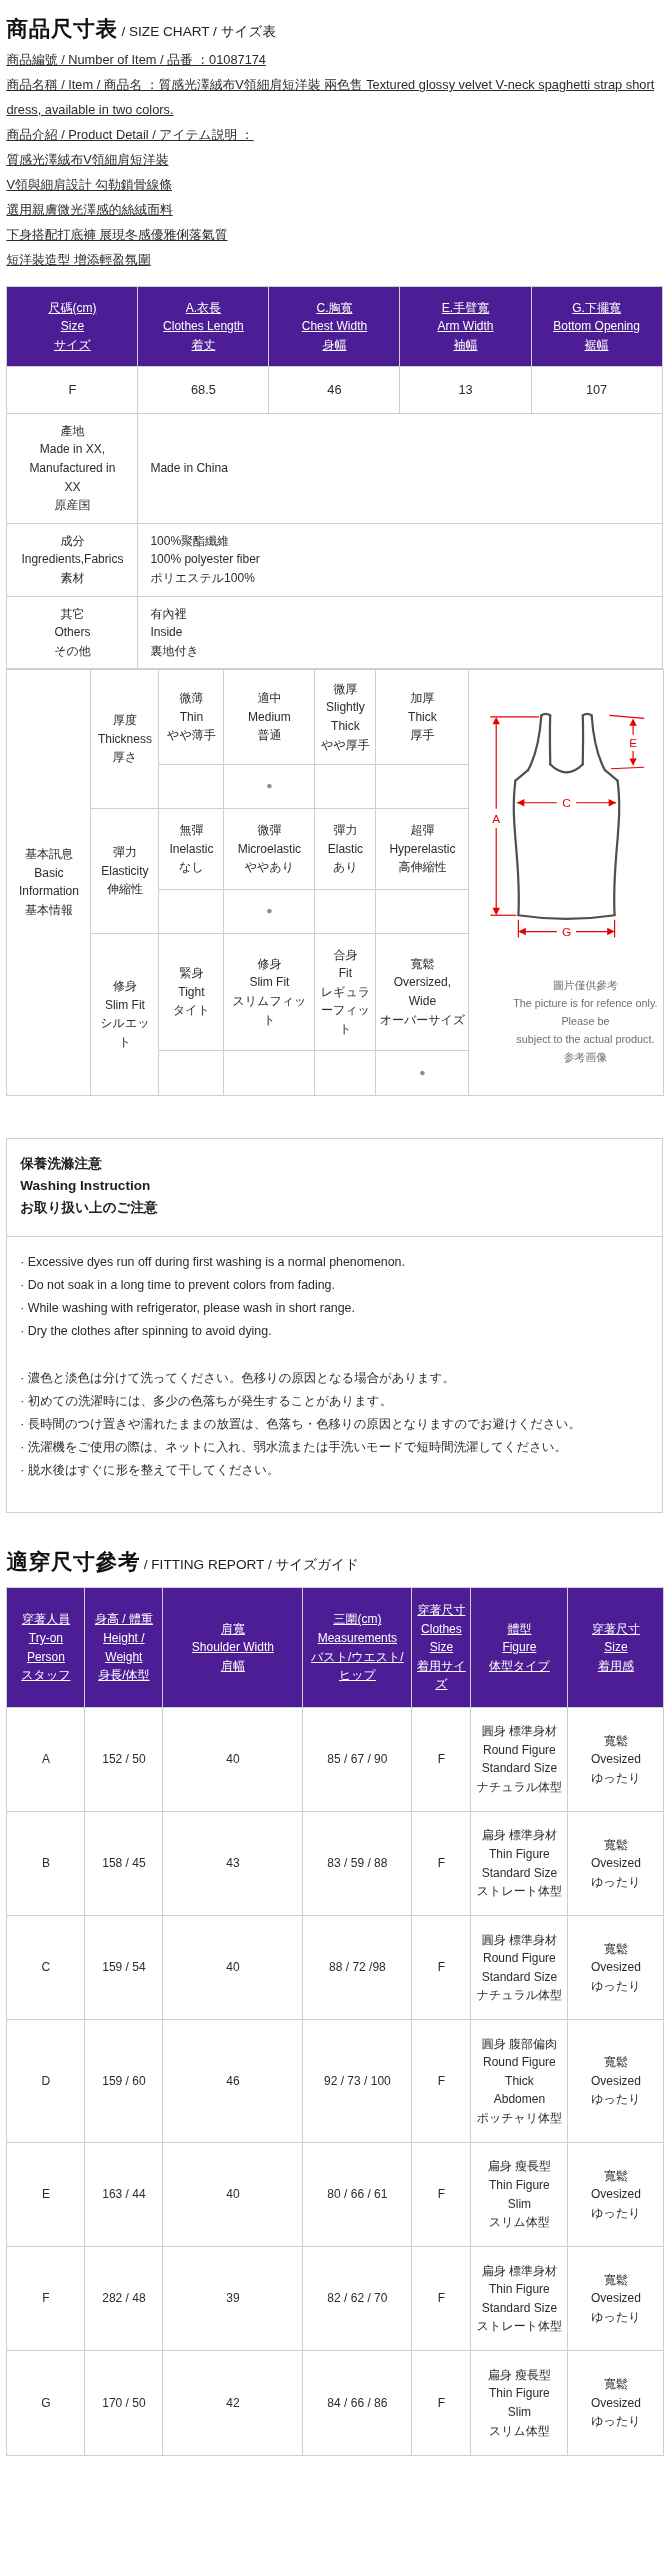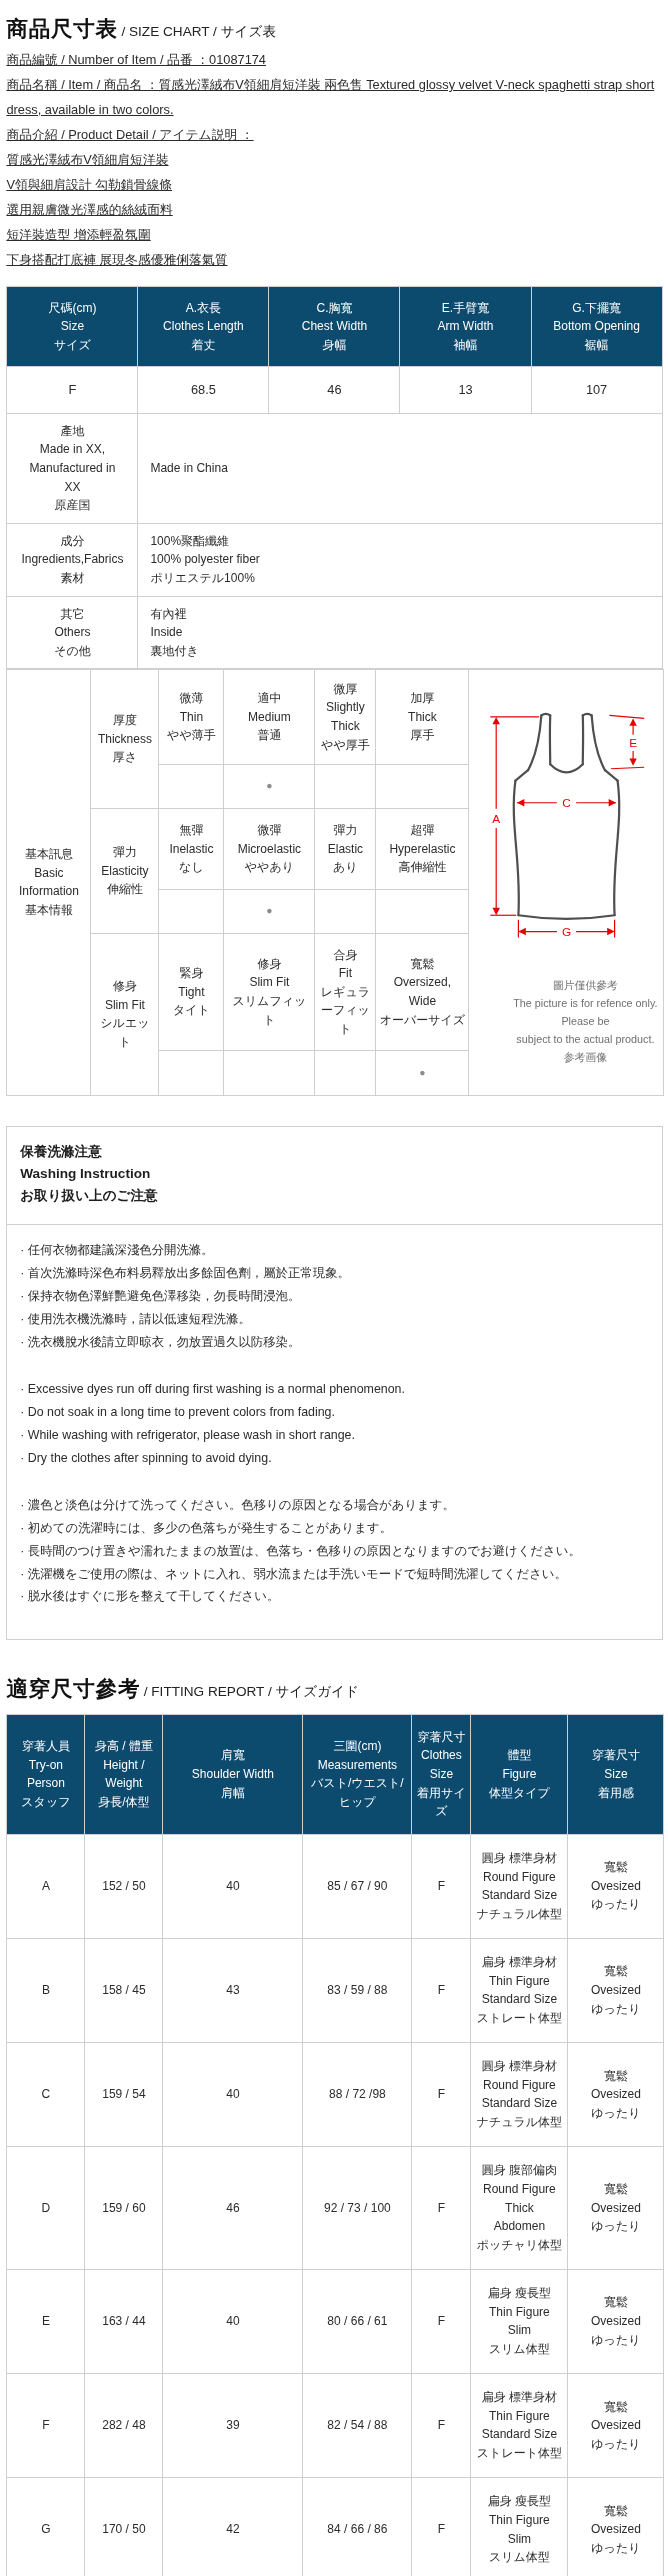"短洋裝造型 增添輕盈氛圍" div.intro-line { order: before "下身搭配打底褲 展現冬感優雅俐落氣質" -> after "下身搭配打底褲 展現冬感優雅俐落氣質" }
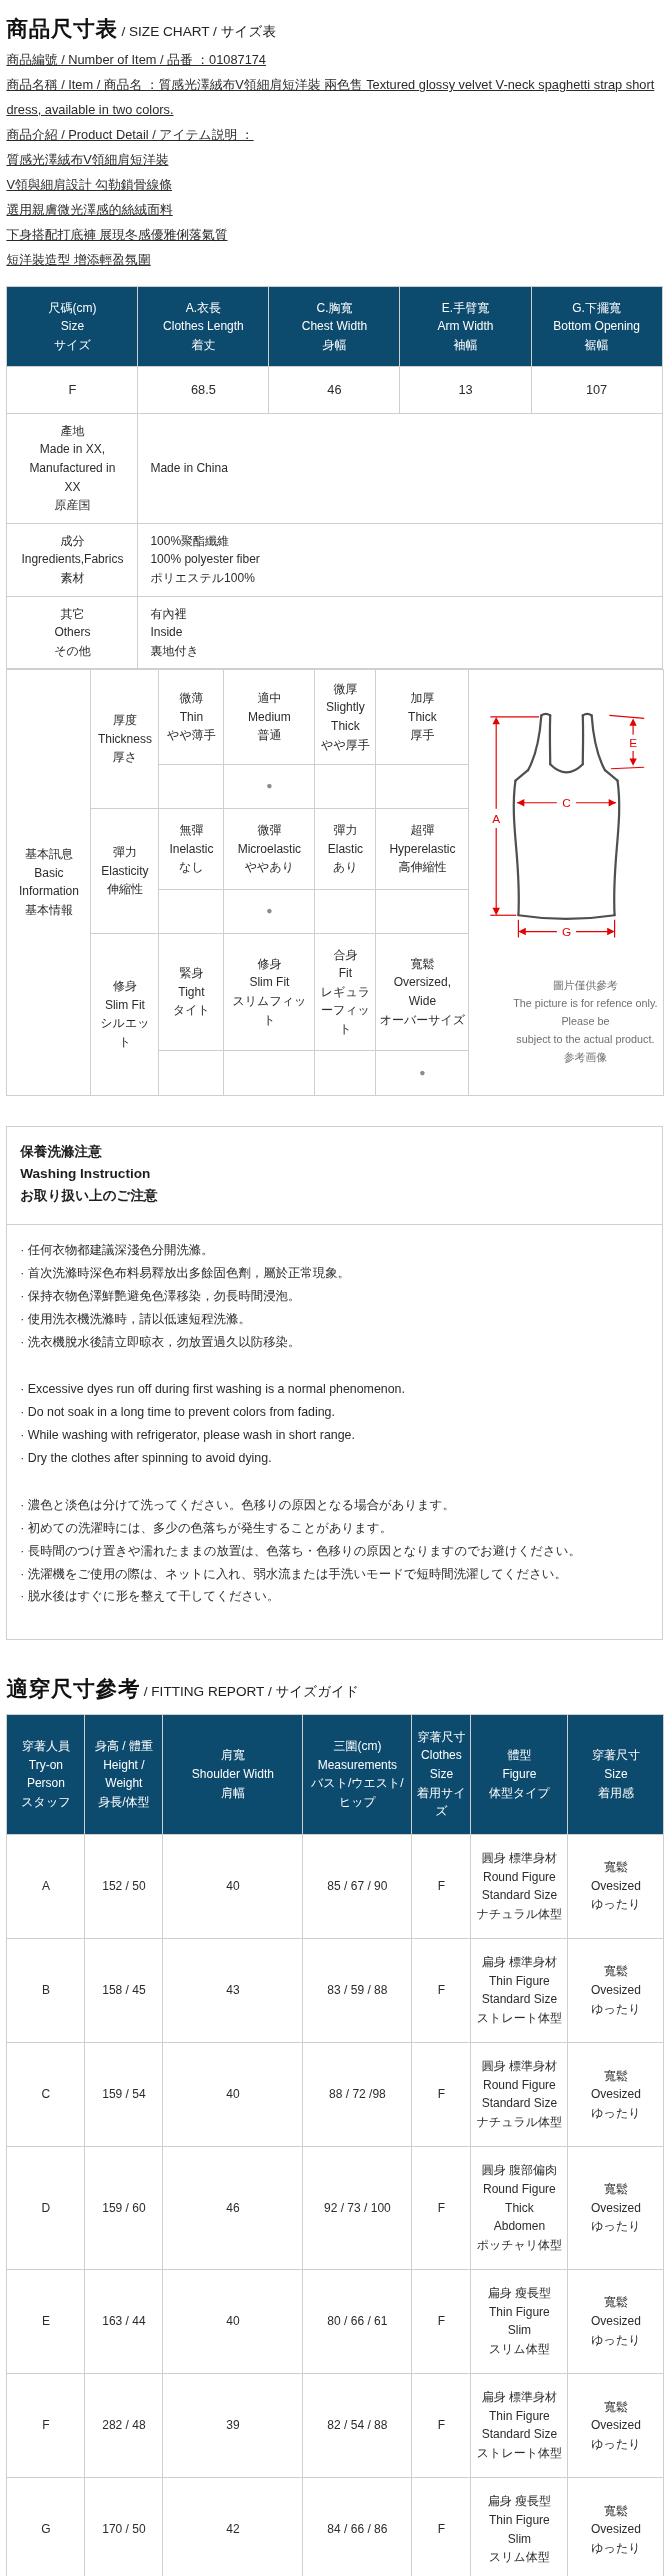"尺碼(cm)" .th-dark { background: #0c4a6e -> #4c1d95; text-decoration: none -> underline }
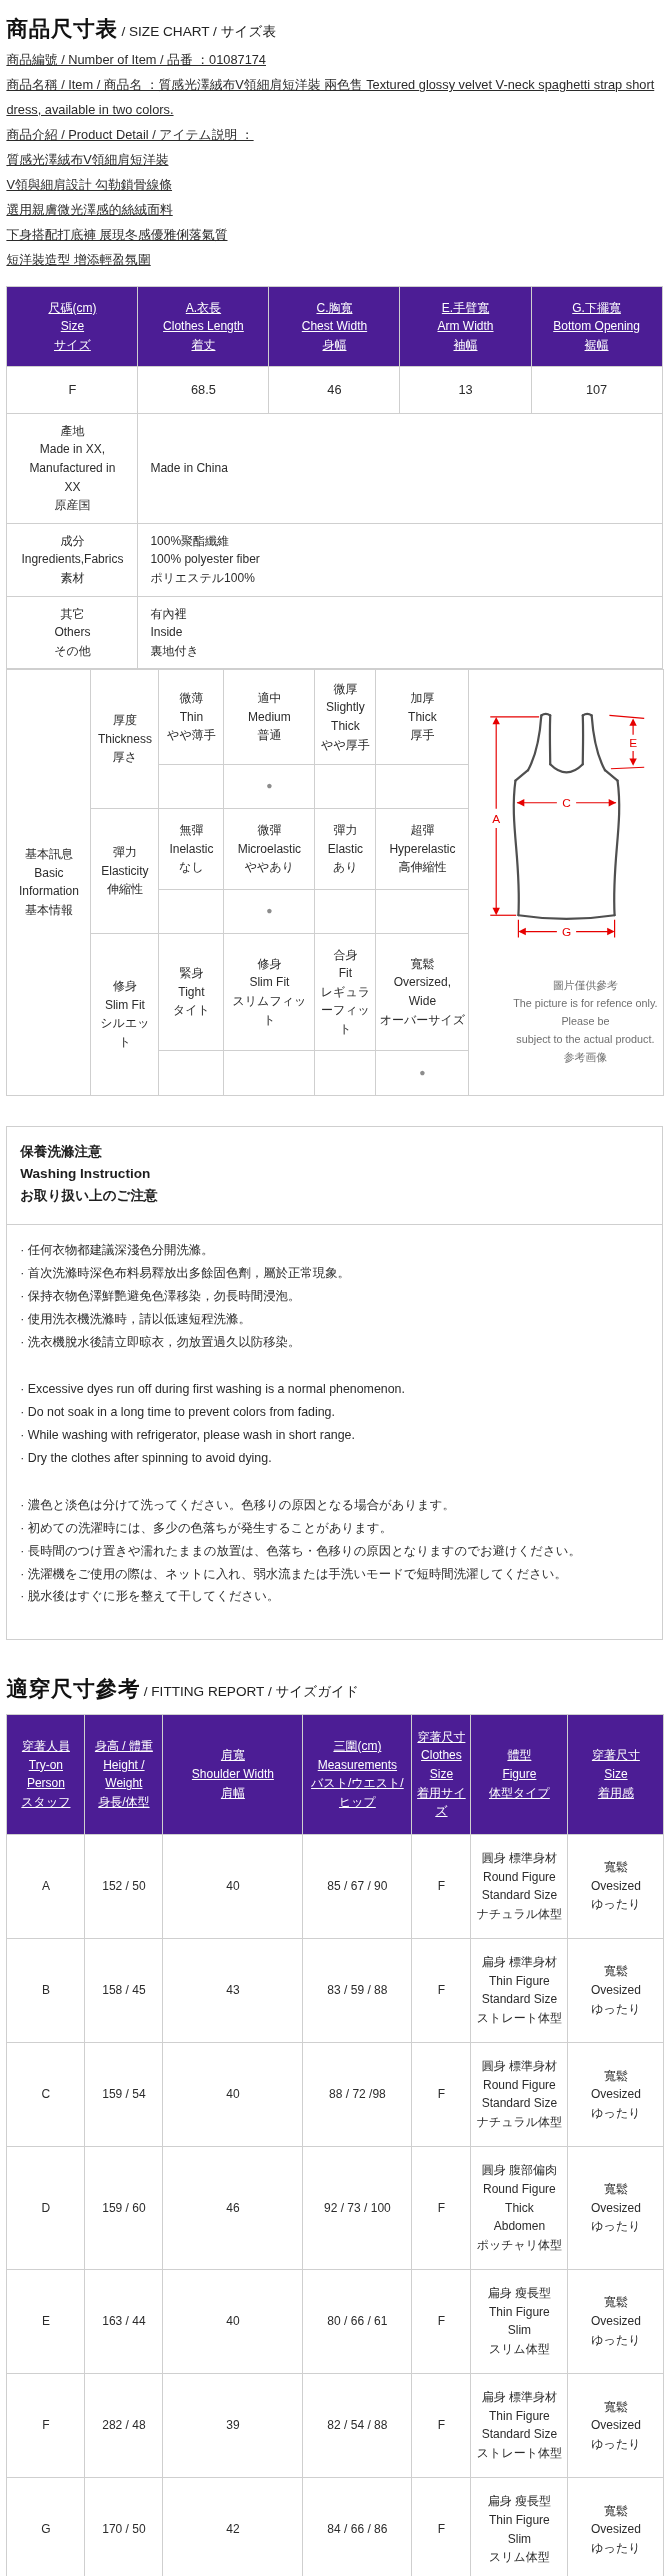"保養洗滌注意" .wash-box { margin-top: 30px -> 42px }
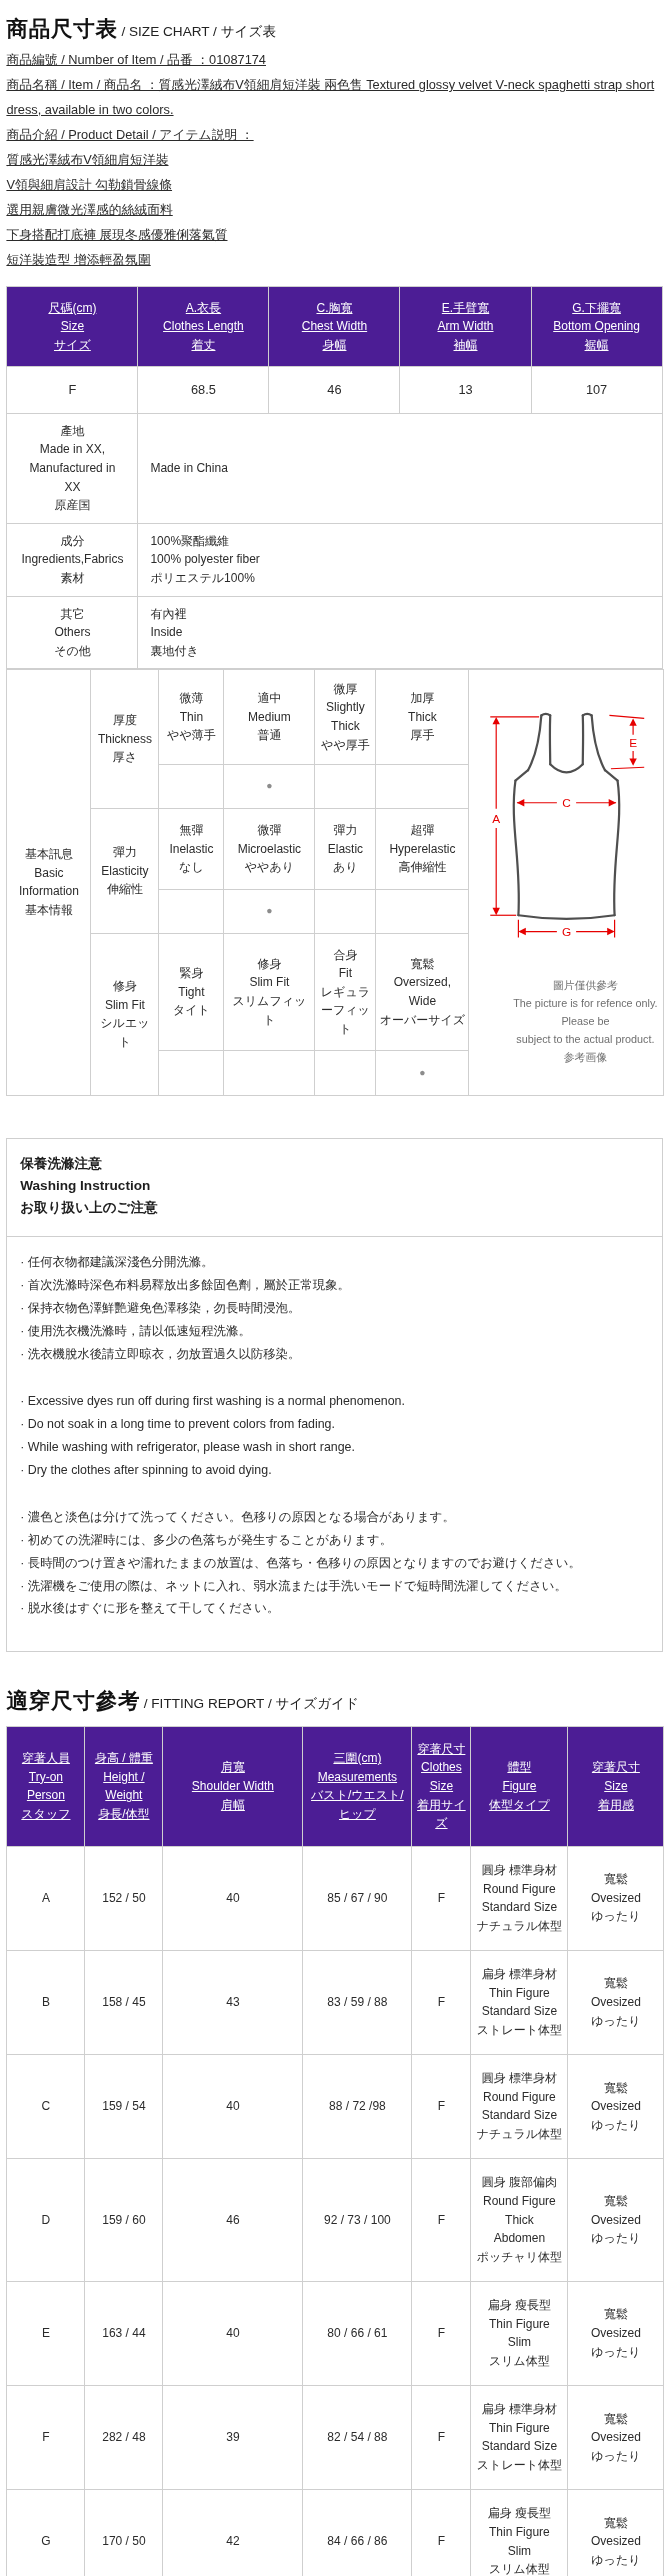"· 任何衣物都建議深淺色分開洗滌。" div.wash-group { html: <div>· 任何衣物都建議深淺色分開洗滌。 · 首次洗滌時深色布料易釋放出多餘固色劑，屬於正常現象。 · 保持衣物色澤鮮艷避免色澤移染，勿長時間浸泡。 · 使用洗衣機洗滌時，請以低速短程洗滌。 · 洗衣機脫水後請立即晾衣，勿放置過久以防移染。</div> -> none }
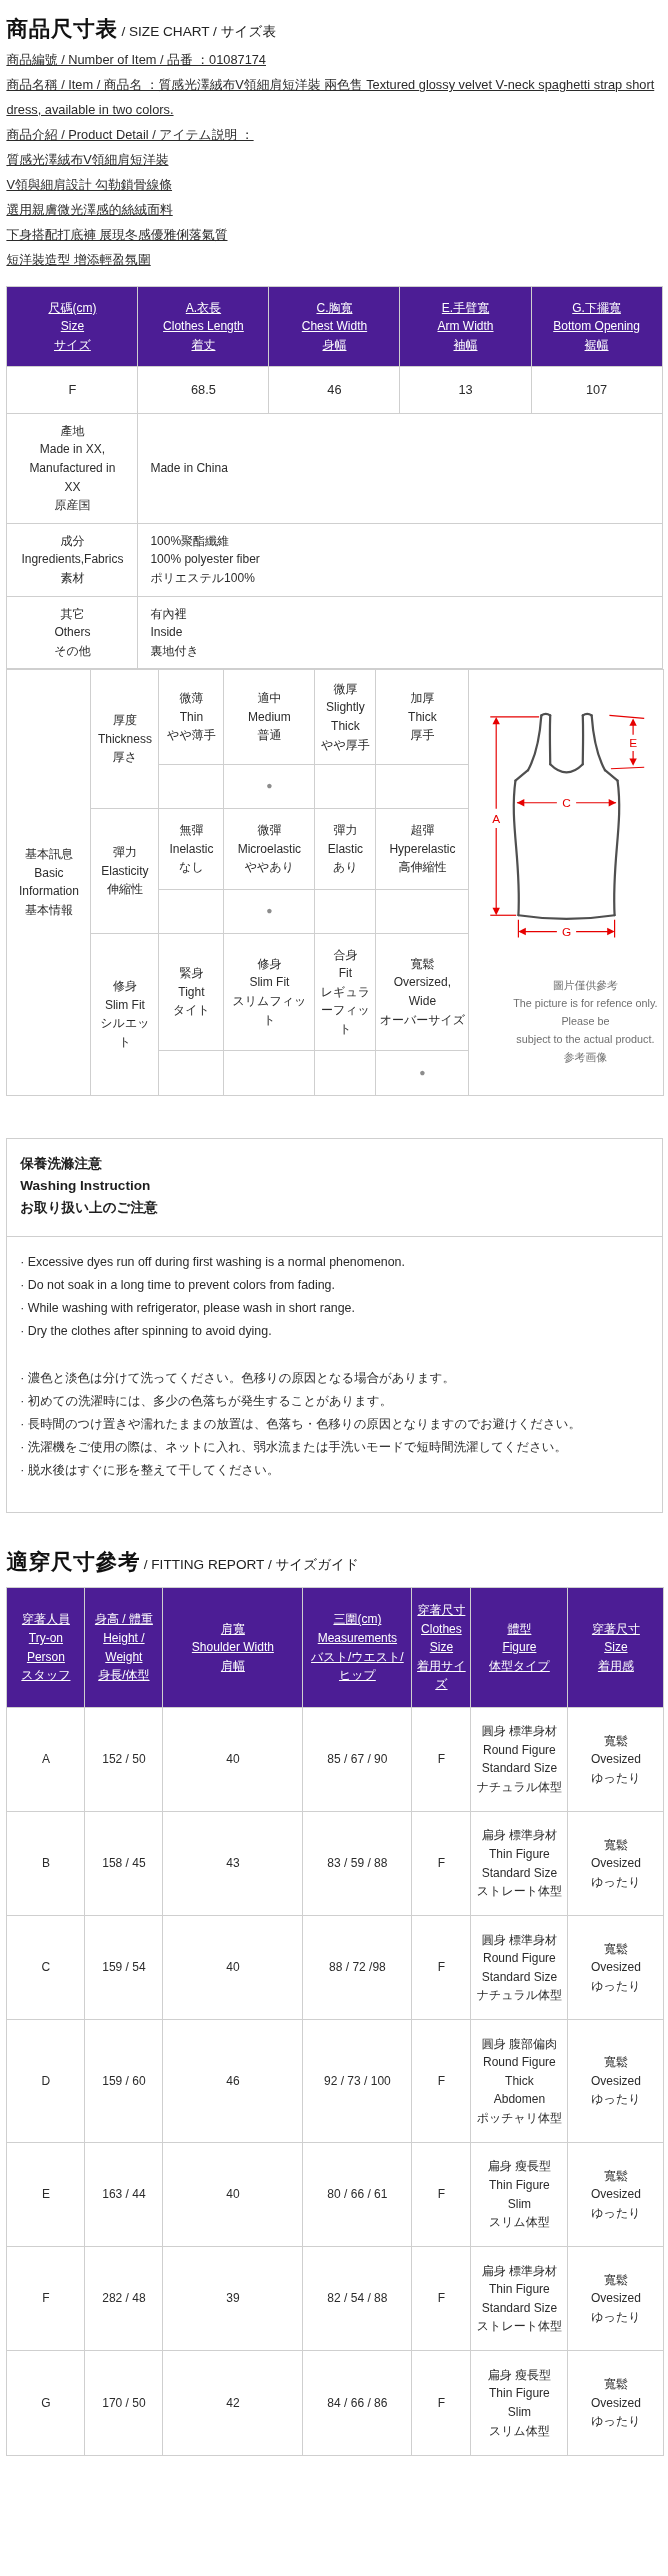"82 / 54 / 88" td { text: 54 / 88 -> 62 / 70 }
